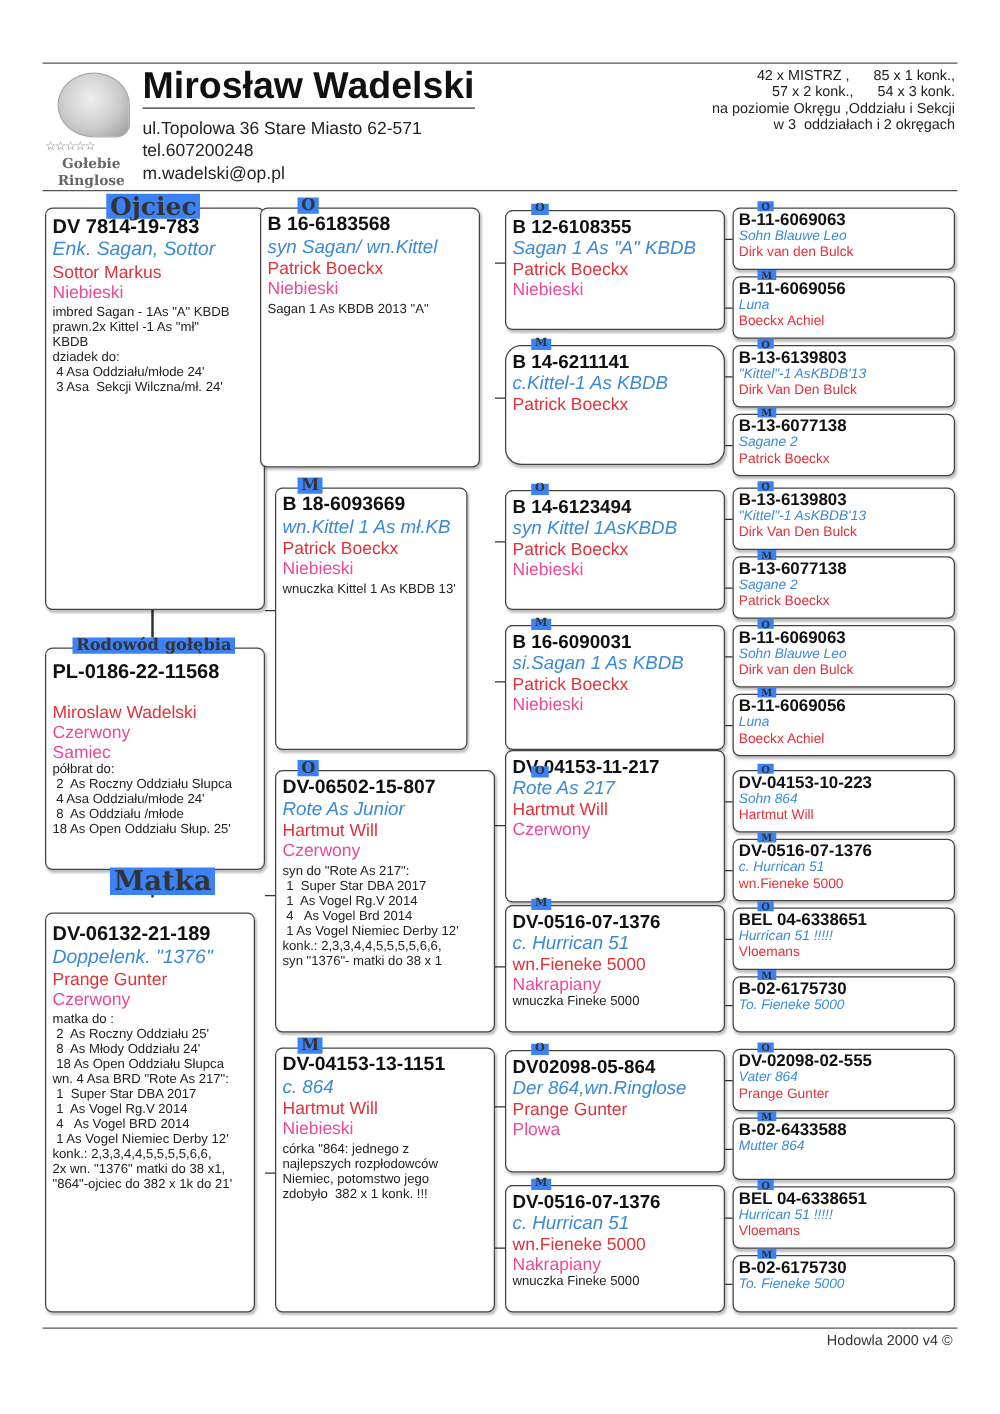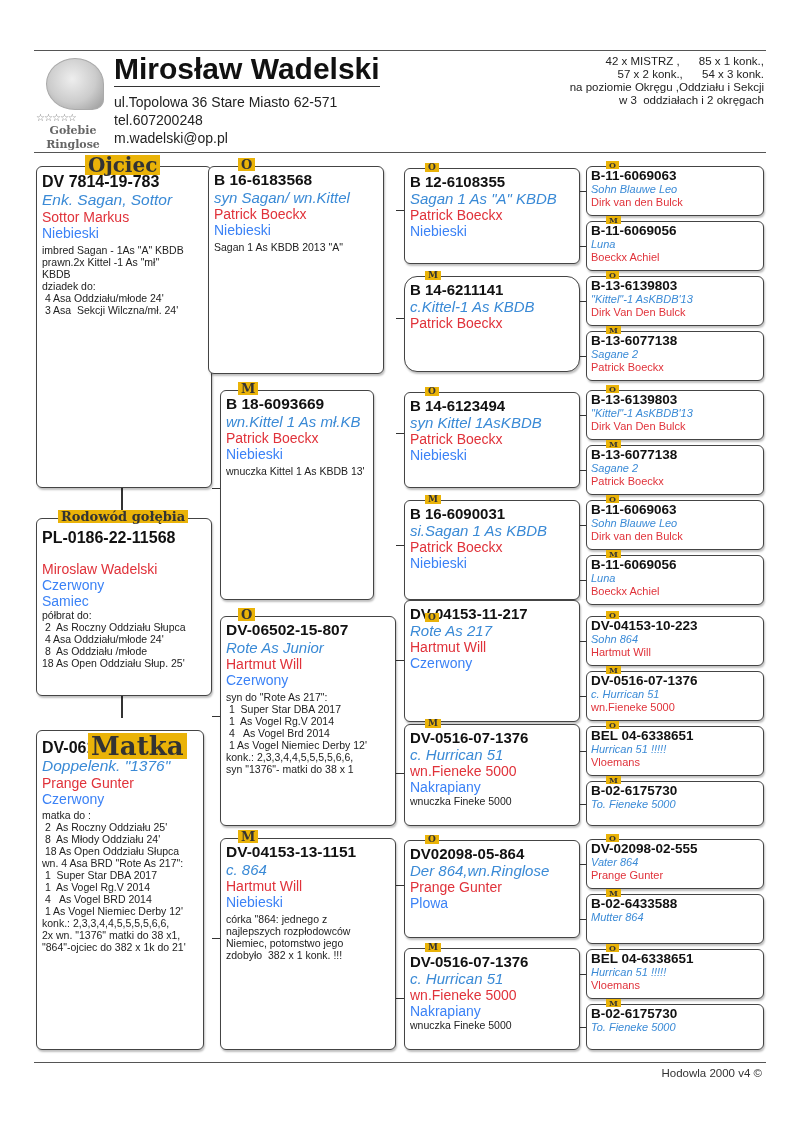"Ojciec" .legend { background: #eab308 -> #3b82f6 }
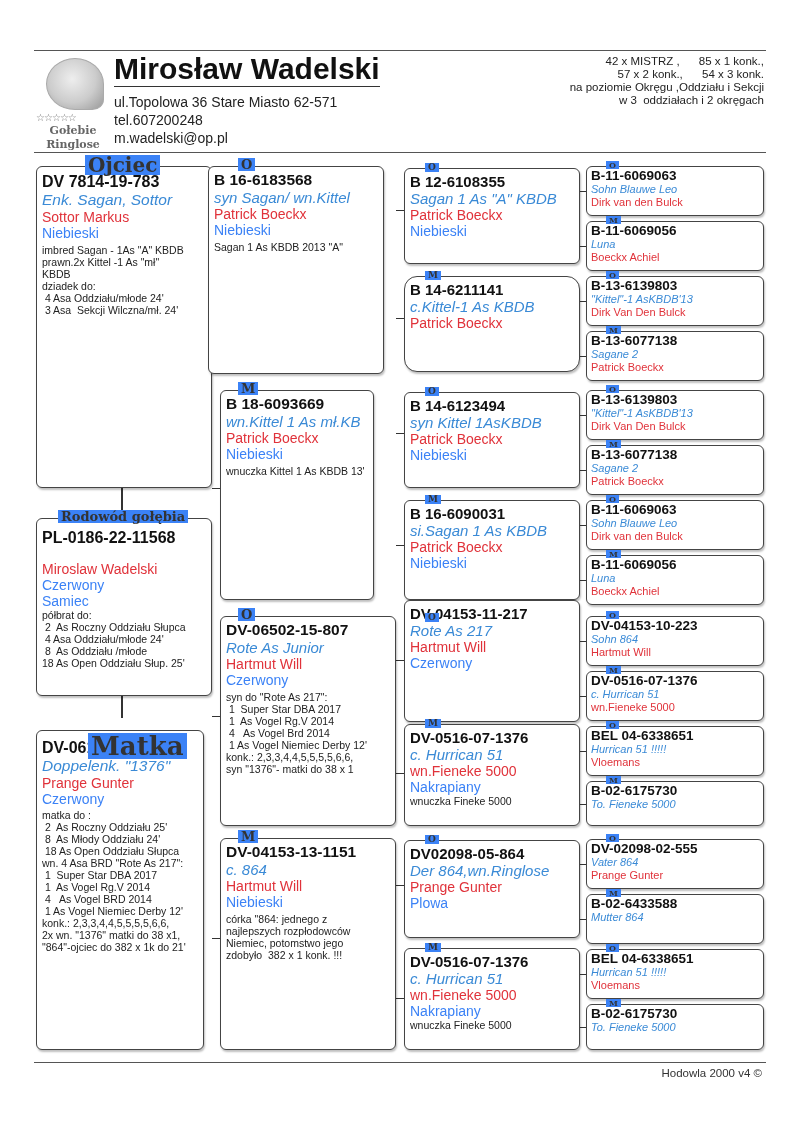"Niebieski" .color { color: #3b82f6 -> #ec4899 }
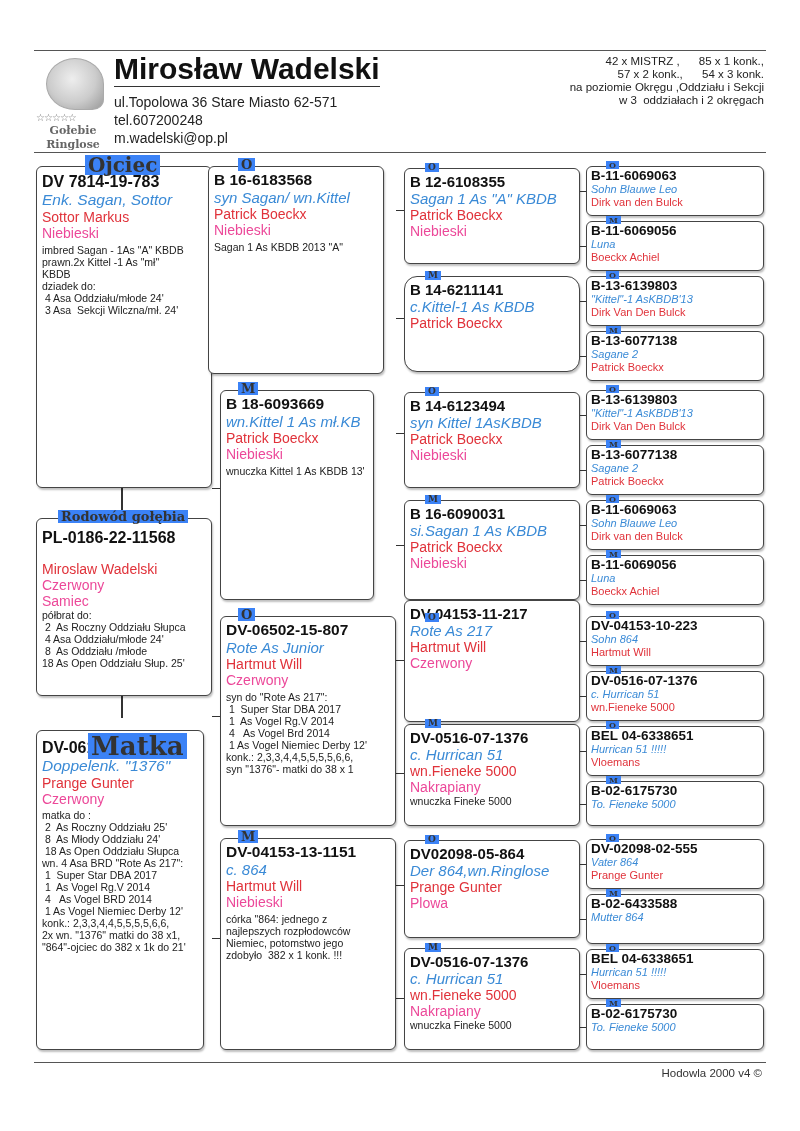"Matka" div.legend { font-size: 26px -> 22px; top: 733px -> 694px }
